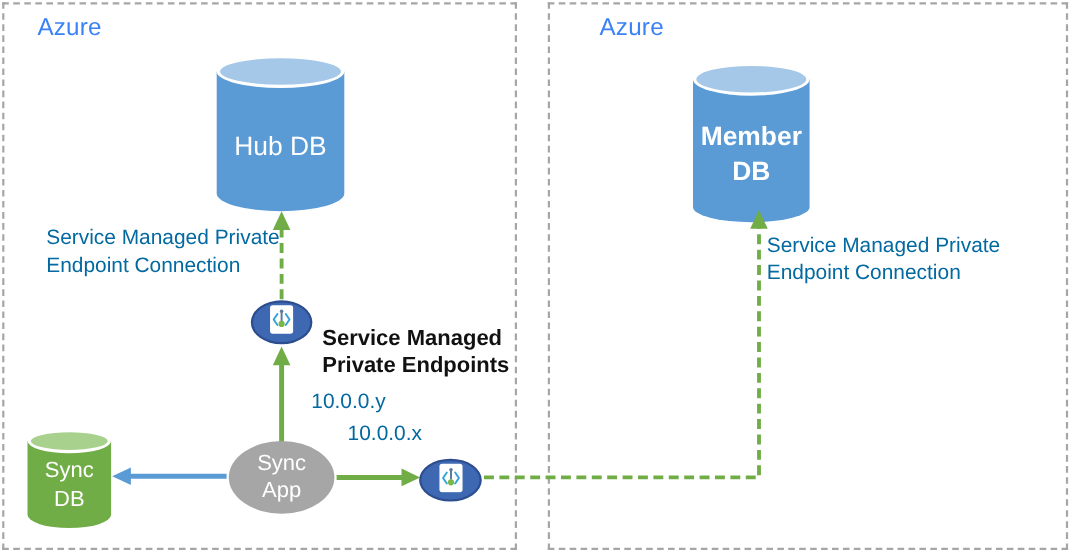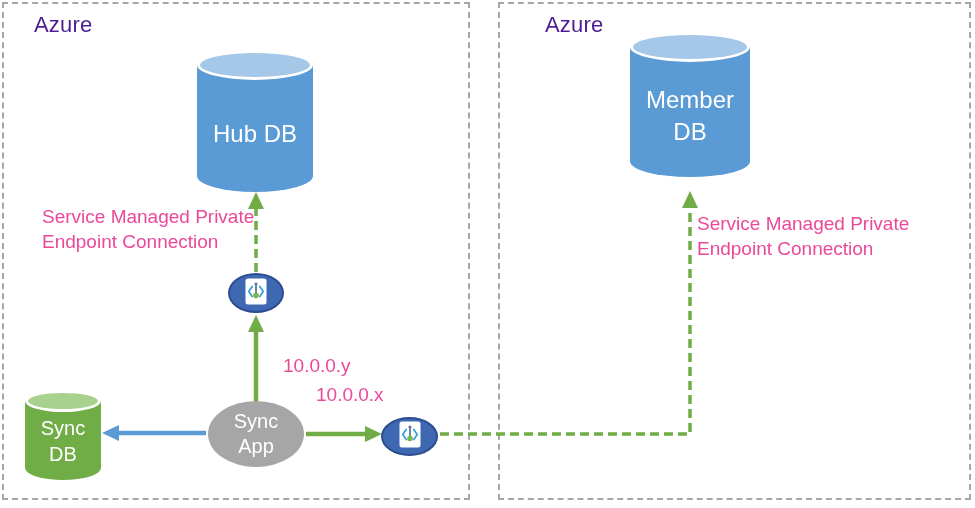"Azure" .region-label { color: #4c1d95 -> #3b82f6 }
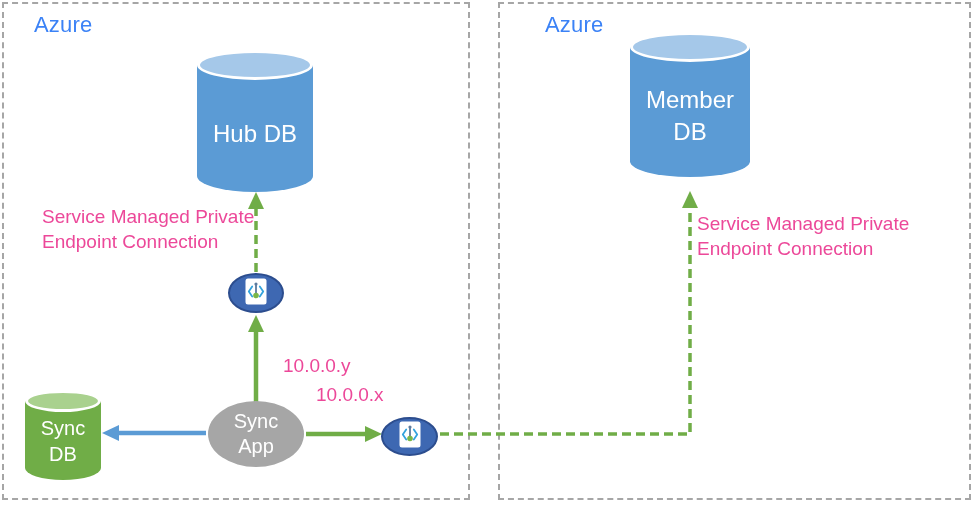"Member" .member-db { font-weight: none -> bold; top: 32px -> 57px; width: 120px -> 106px }
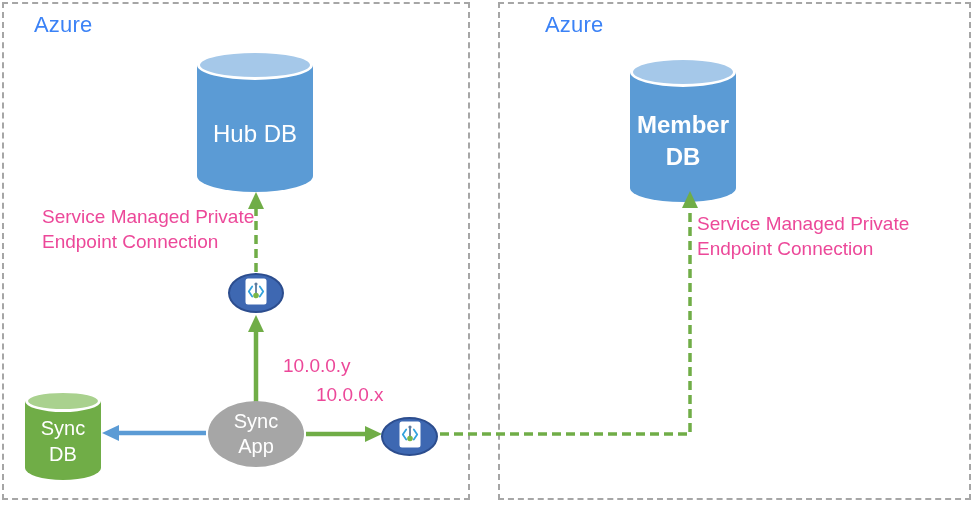"Service Managed Private" .txt { color: #ec4899 -> #0369a1 }
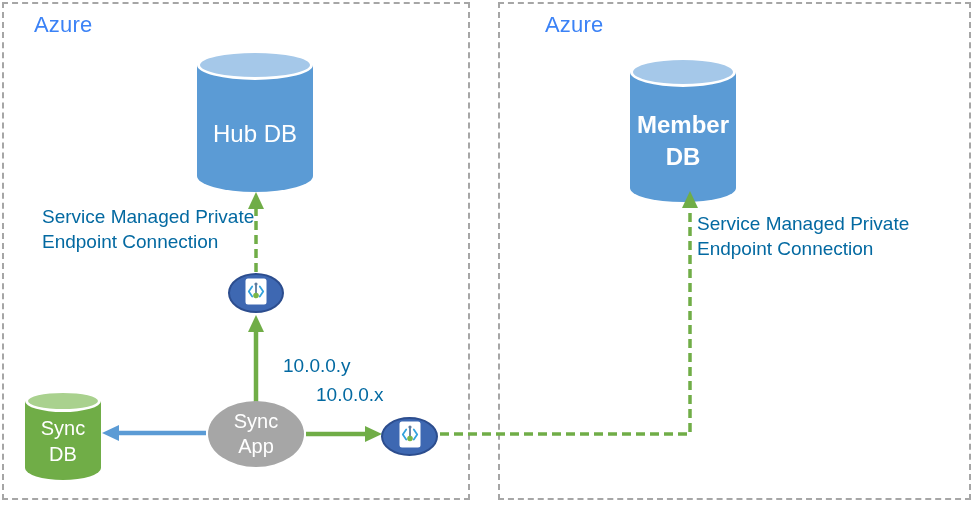"Service Managed" span { html: none -> <span>Service Managed</span> }
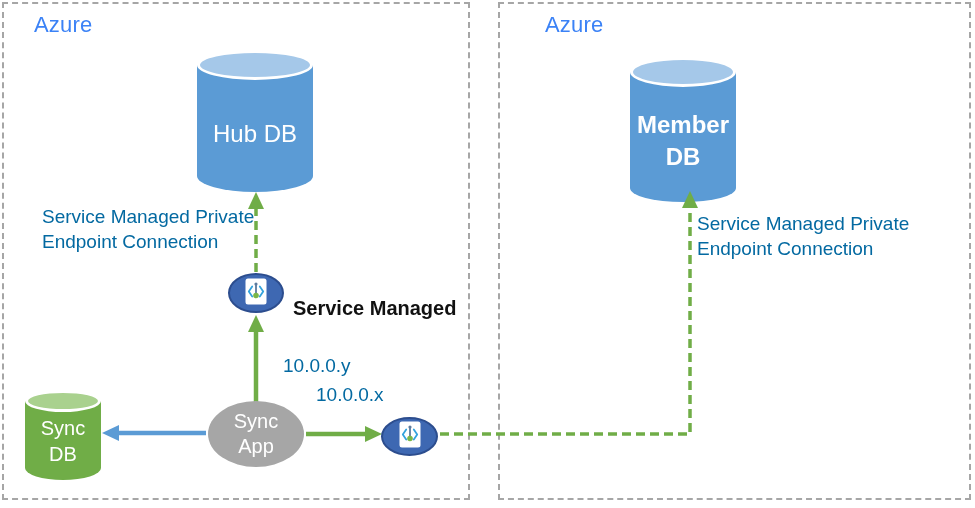"Private Endpoints" span { html: none -> <span>Private Endpoints</span> }
